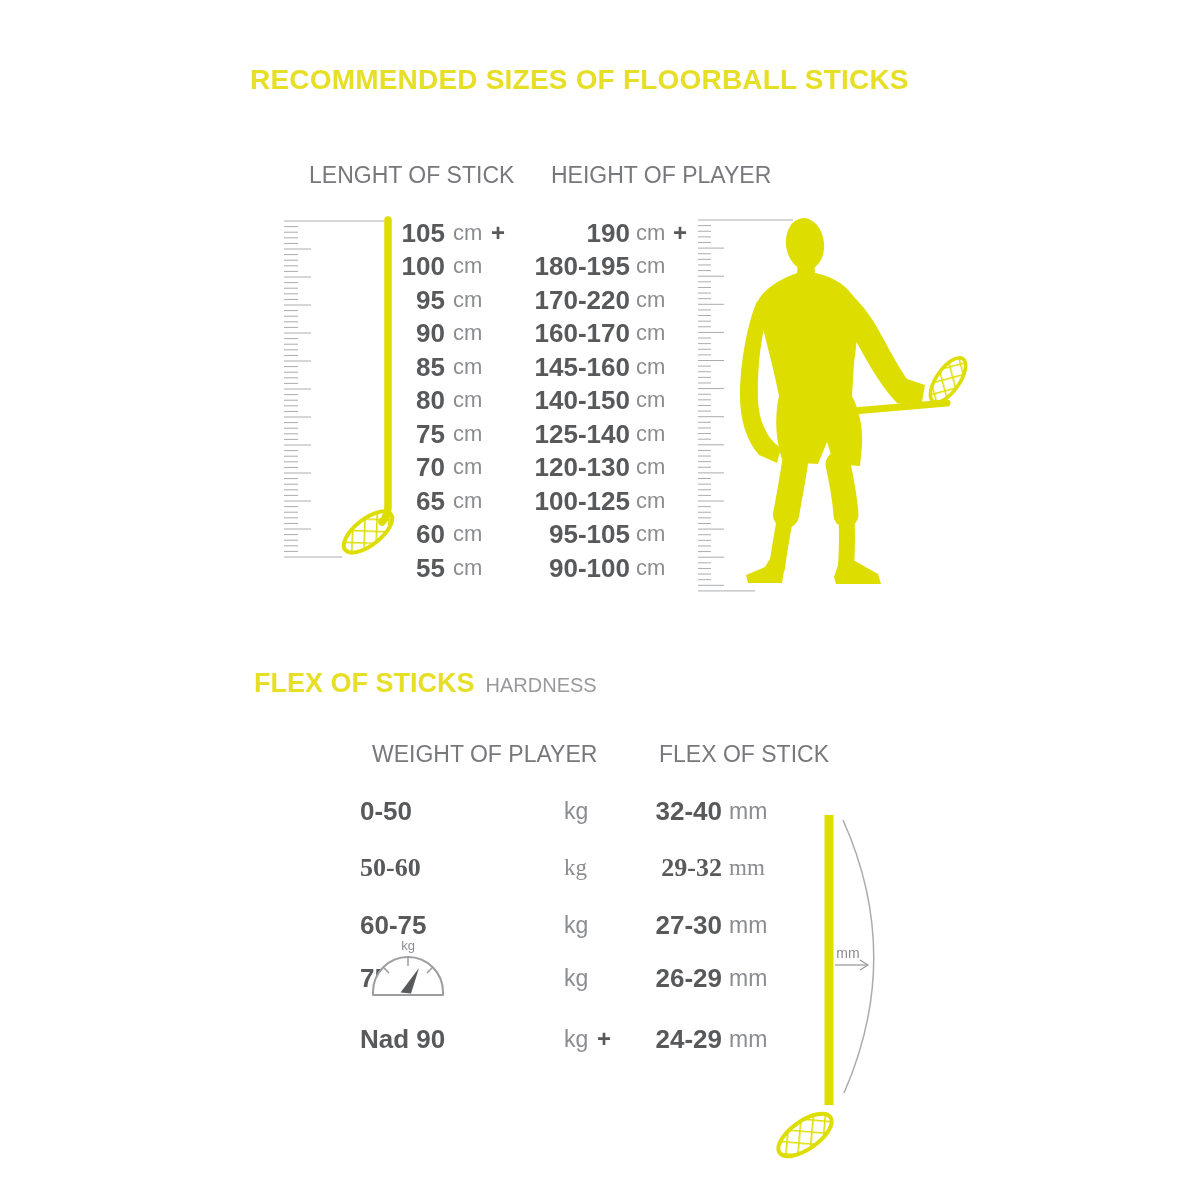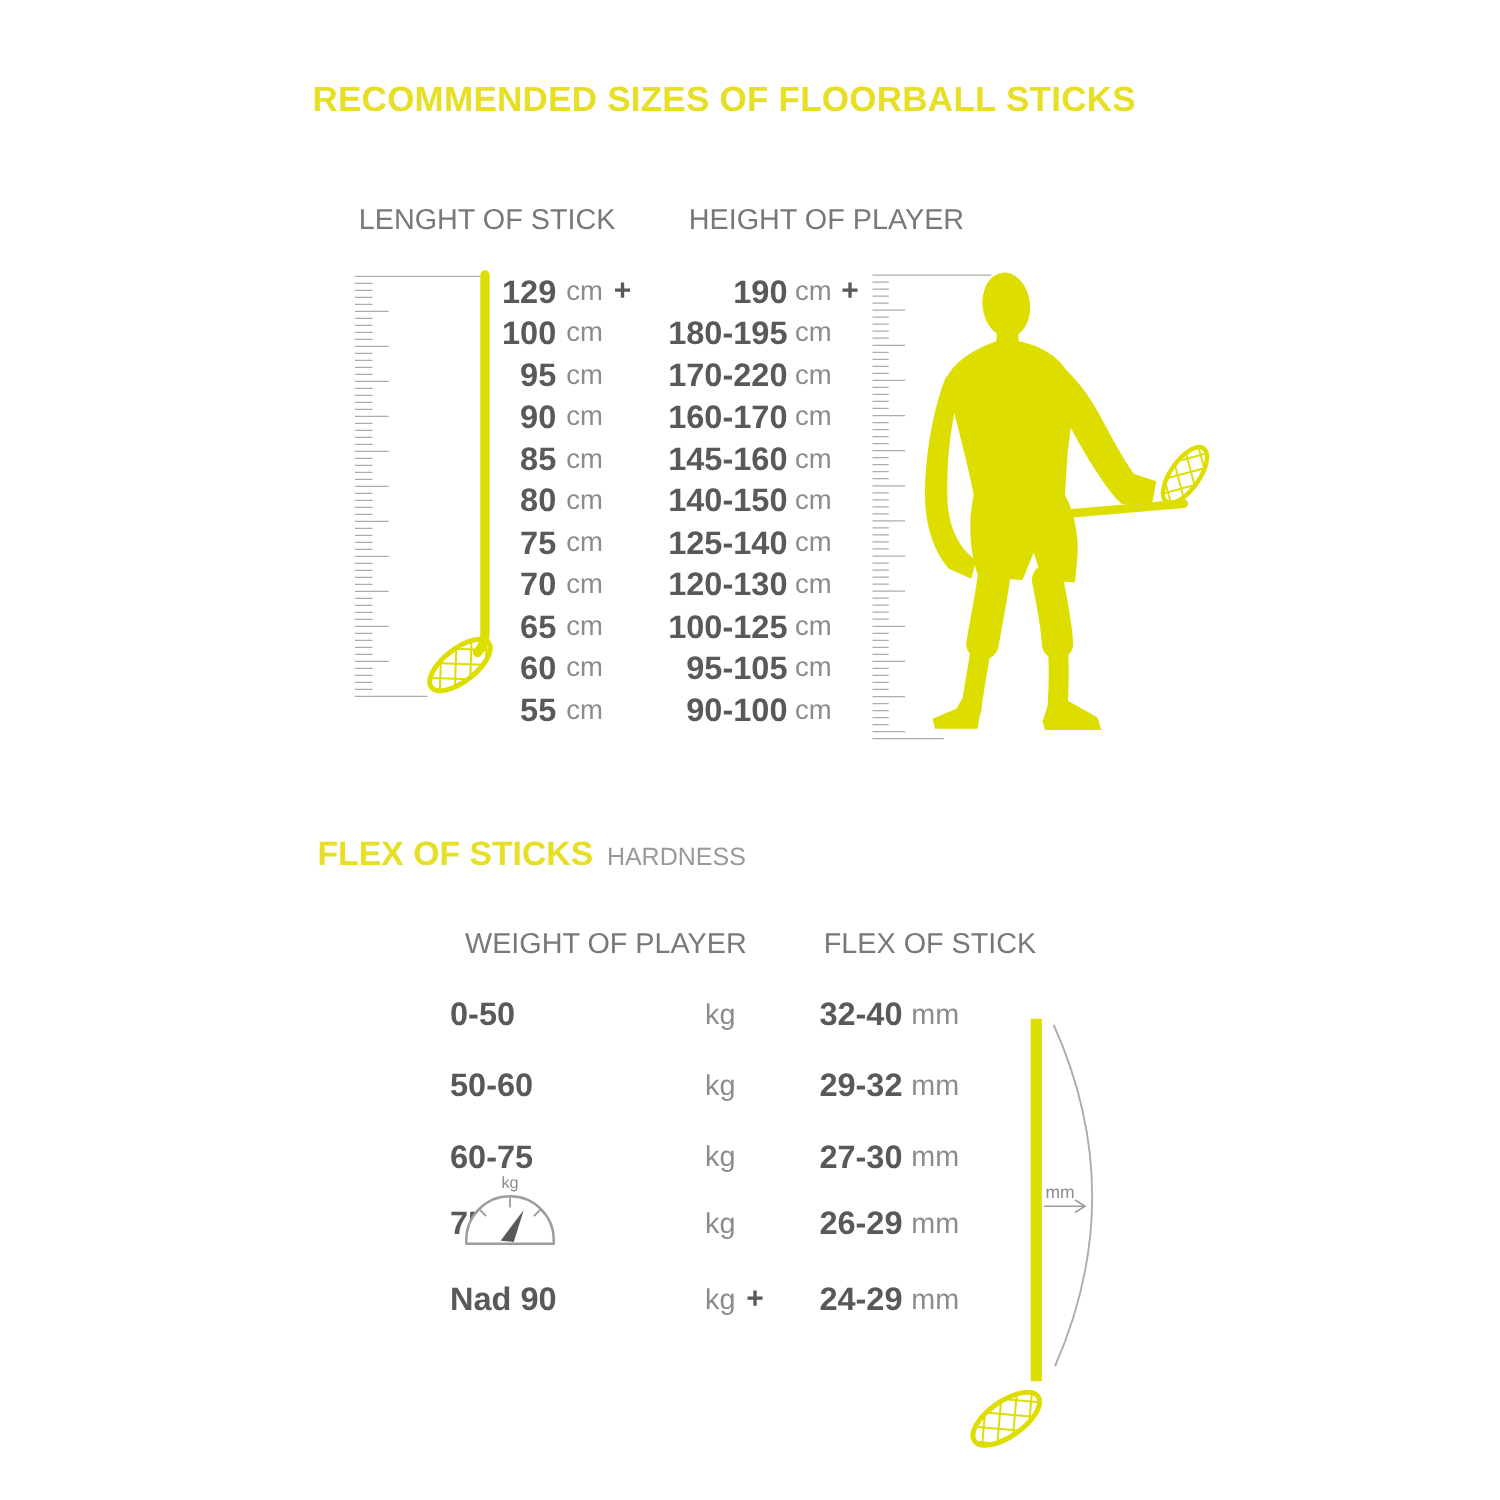"LENGHT OF STICK" .h-left { left: 287px -> 309px }
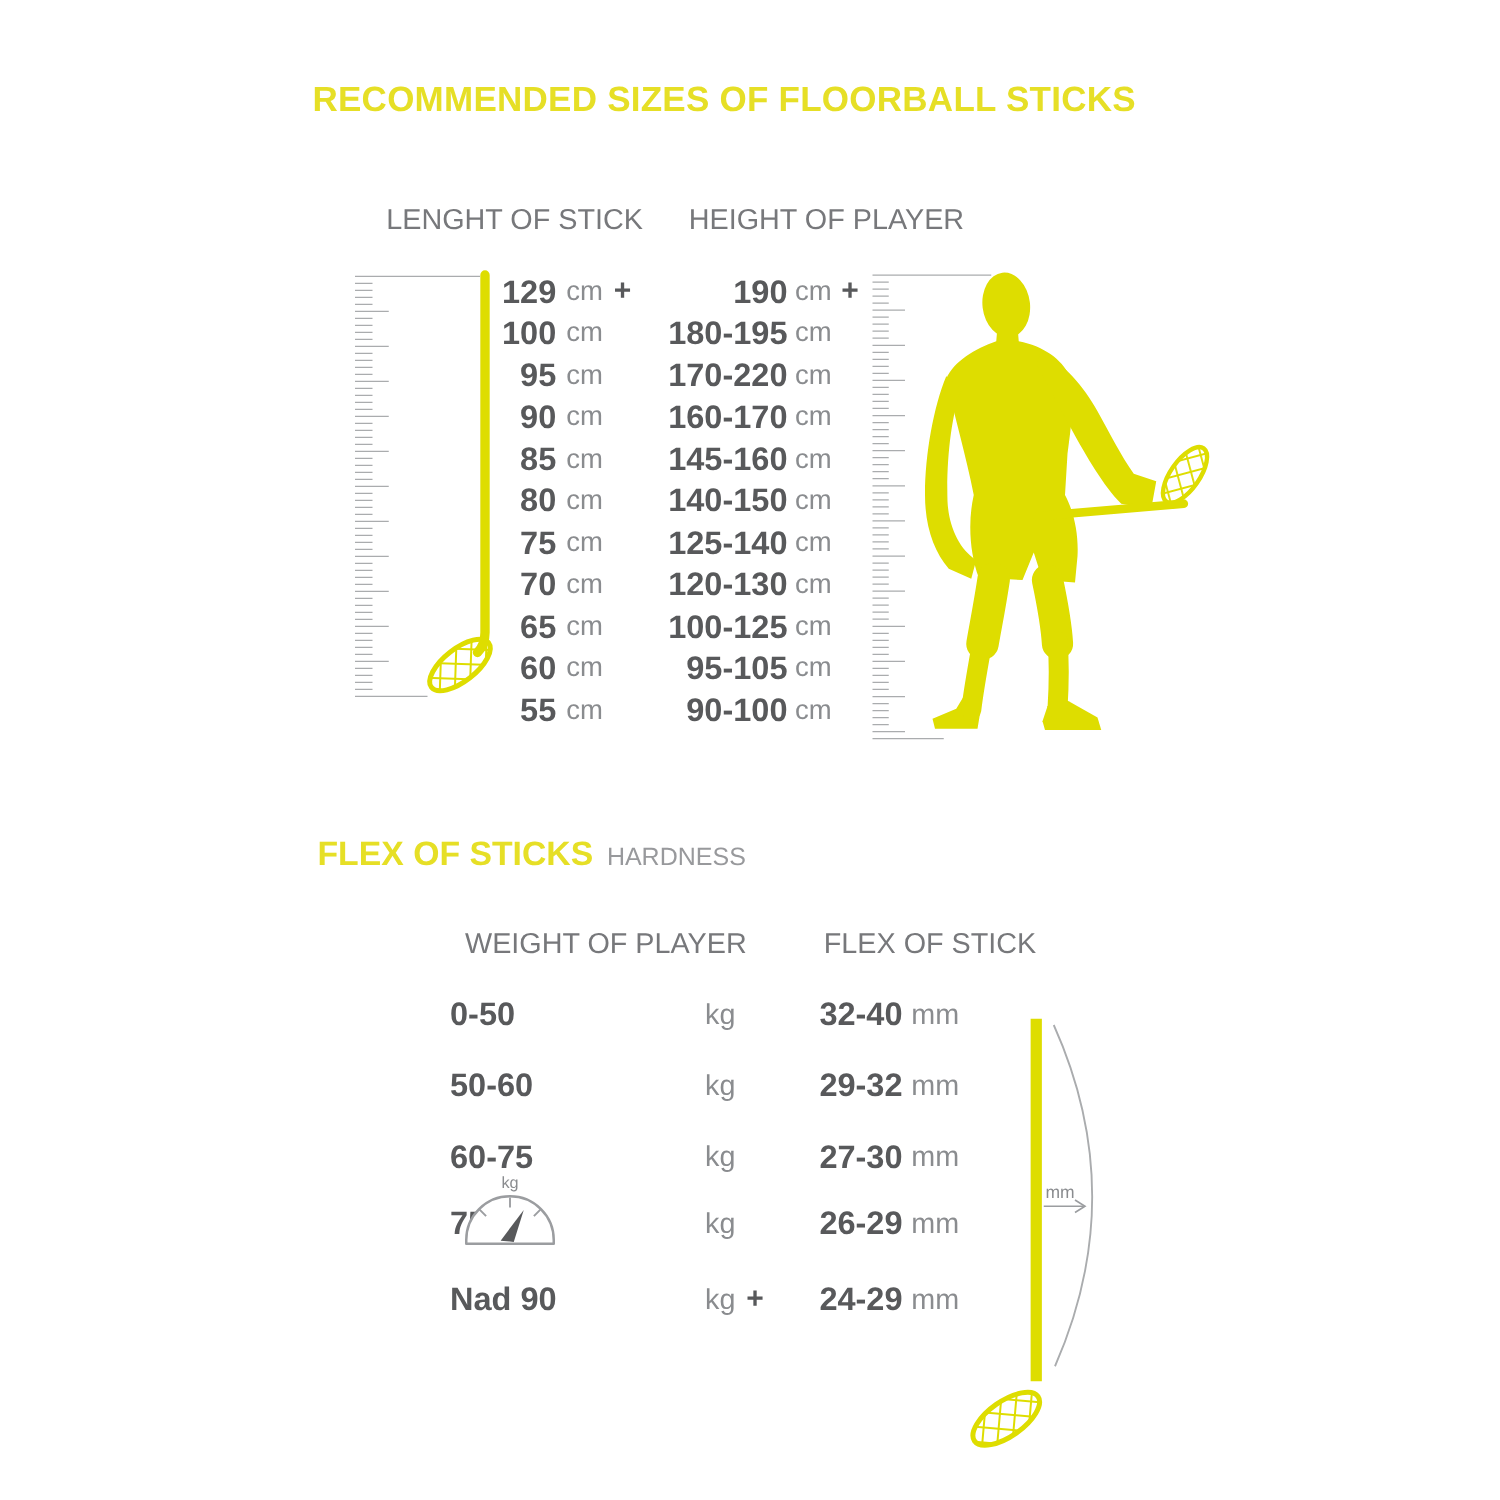"129" span.cell { text: 129 -> 105 }
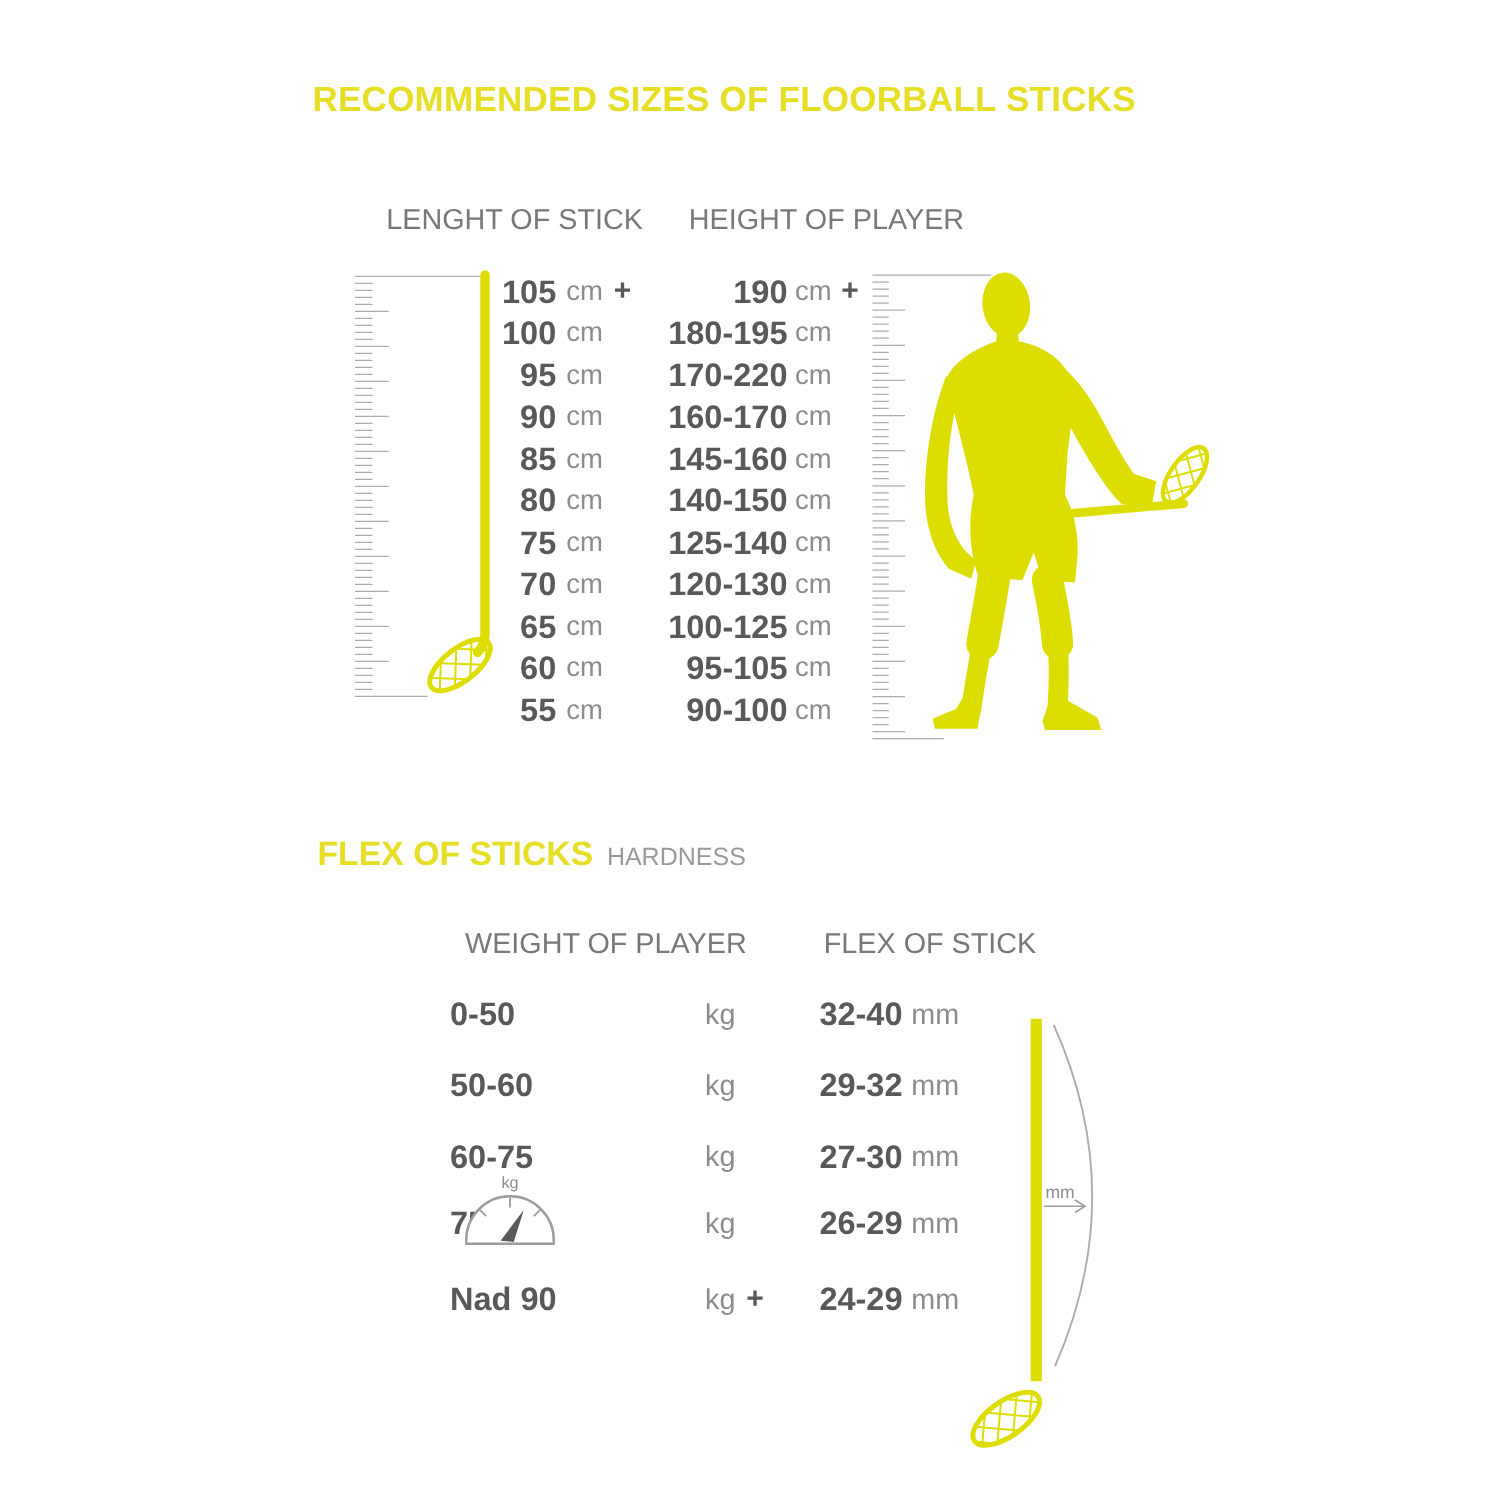"50-60" div.s2-row { font-family: none -> Liberation Serif, serif }
